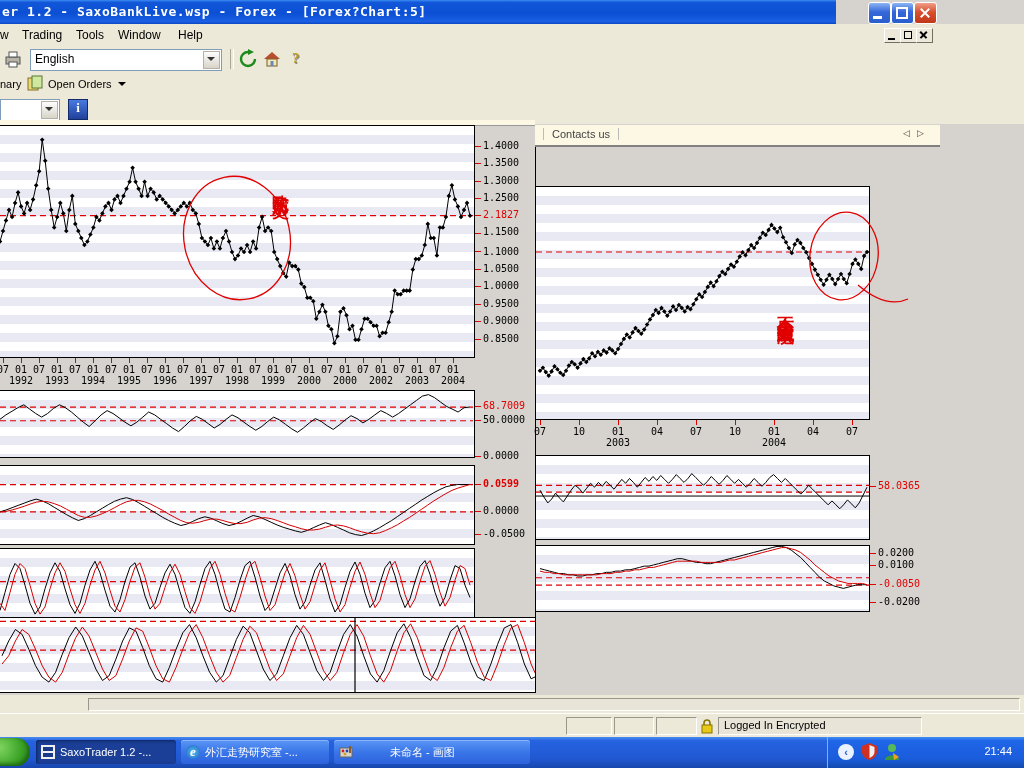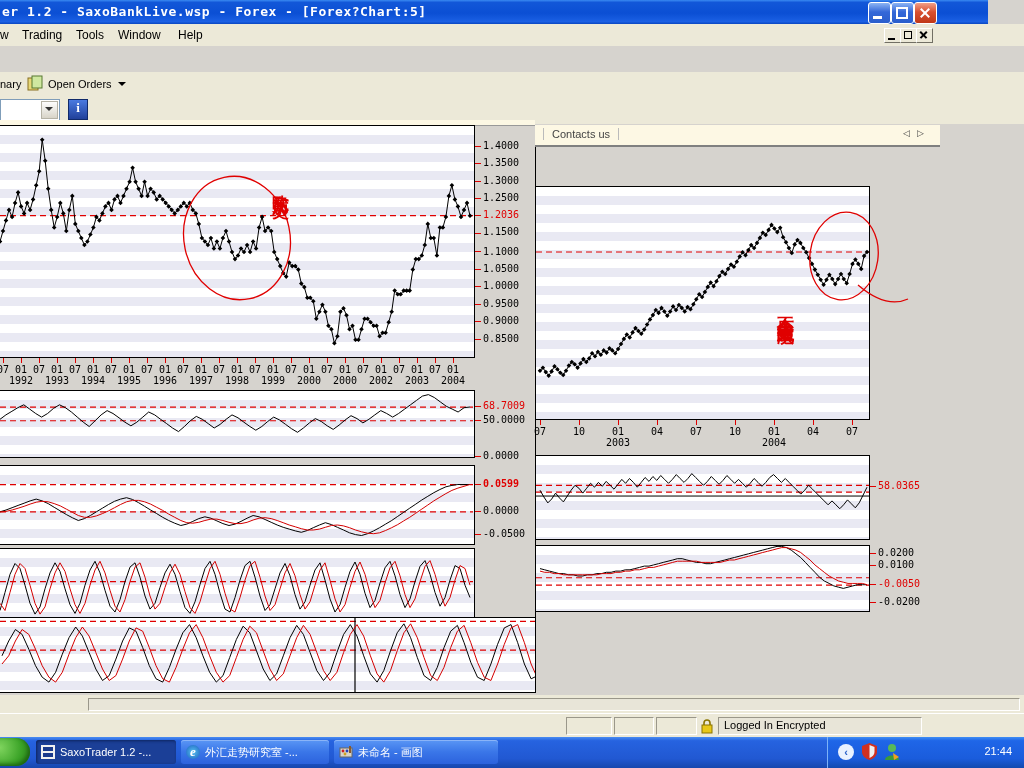"er 1.2 - SaxoBankLive.wsp -" .titlebar { width: 988px -> 836px }
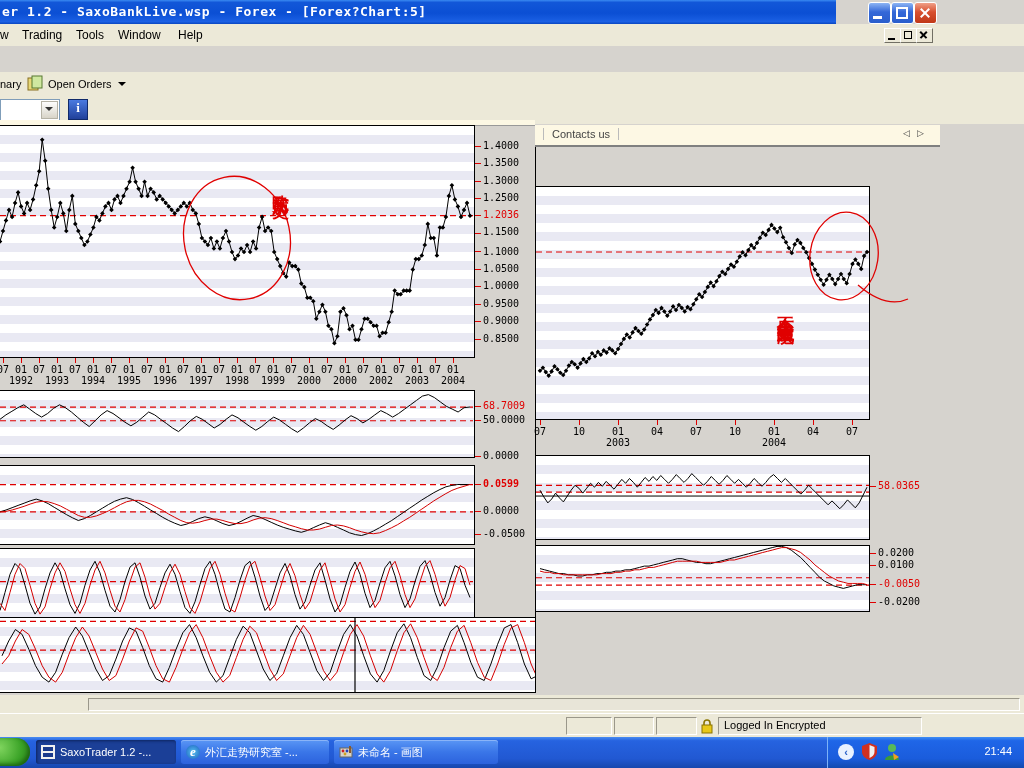"English" div.abs { html: none -> <div> <svg> <rect></rect> <rect></rect> <rect></rect> </svg> <span> <span>English</span> <span> <span></span> </span> </span> <span></span> <svg> <path></path> <path></path> </svg> <svg> <path></path> <rect></rect> <rect></rect> </svg> <span>?</span> </div> }
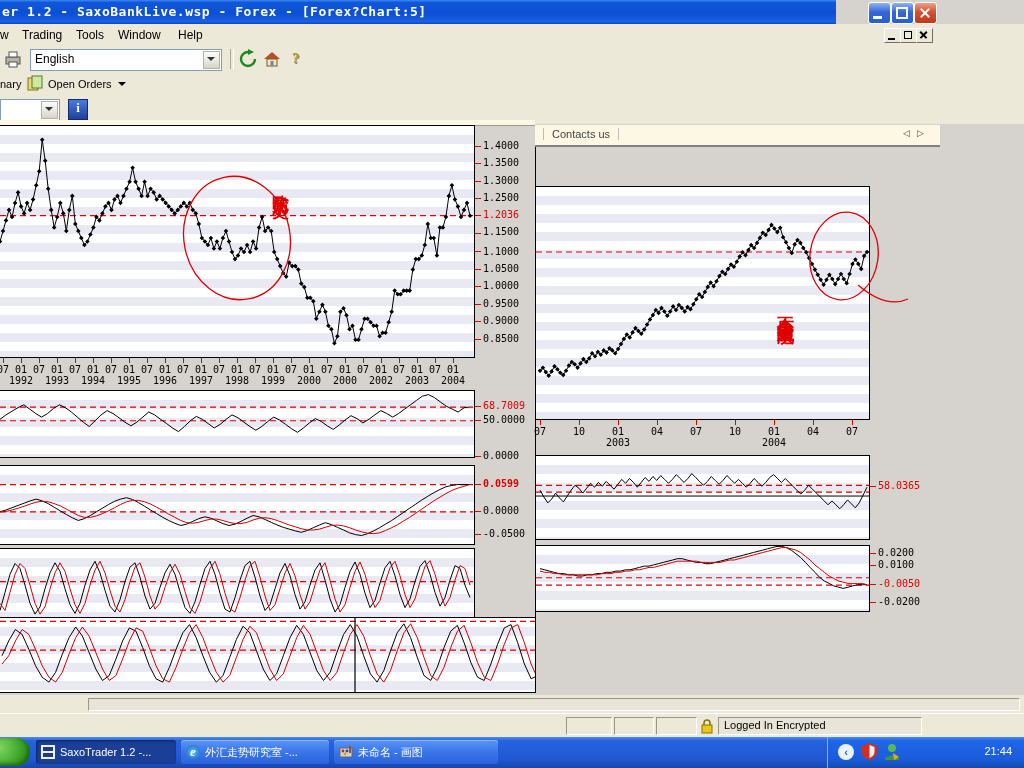"1.2036" span.lbl { text: 1.2036 -> 2.1827 }
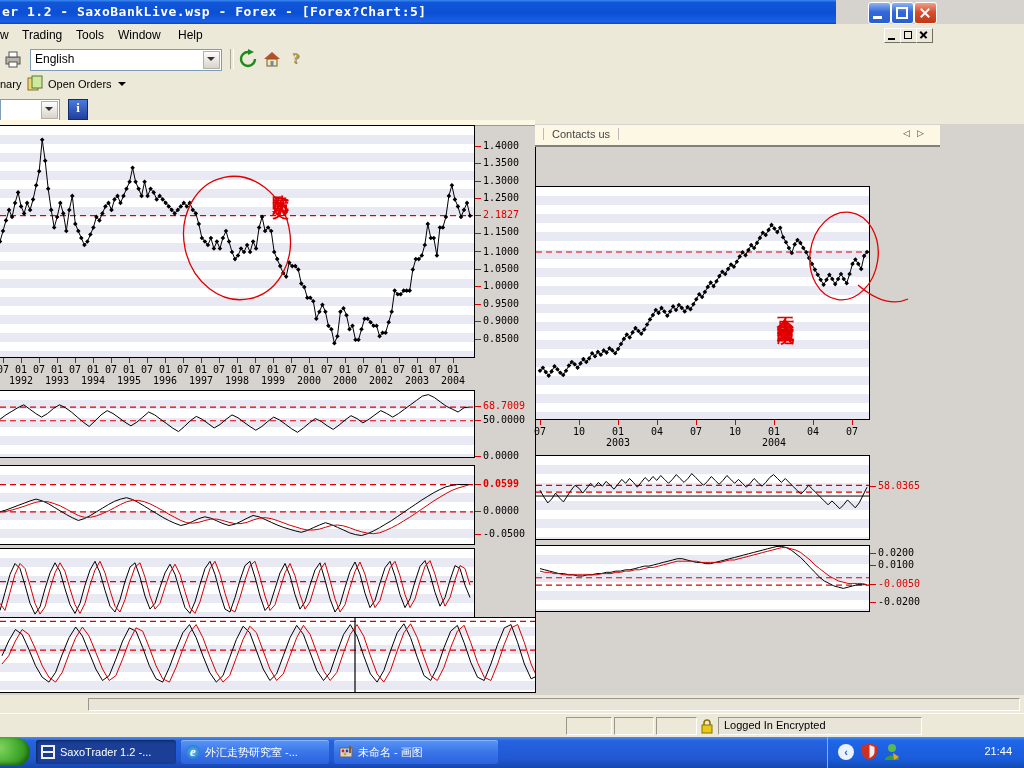"未命名 - 画图" div.taskbtn { padding-left: none -> 32px }
